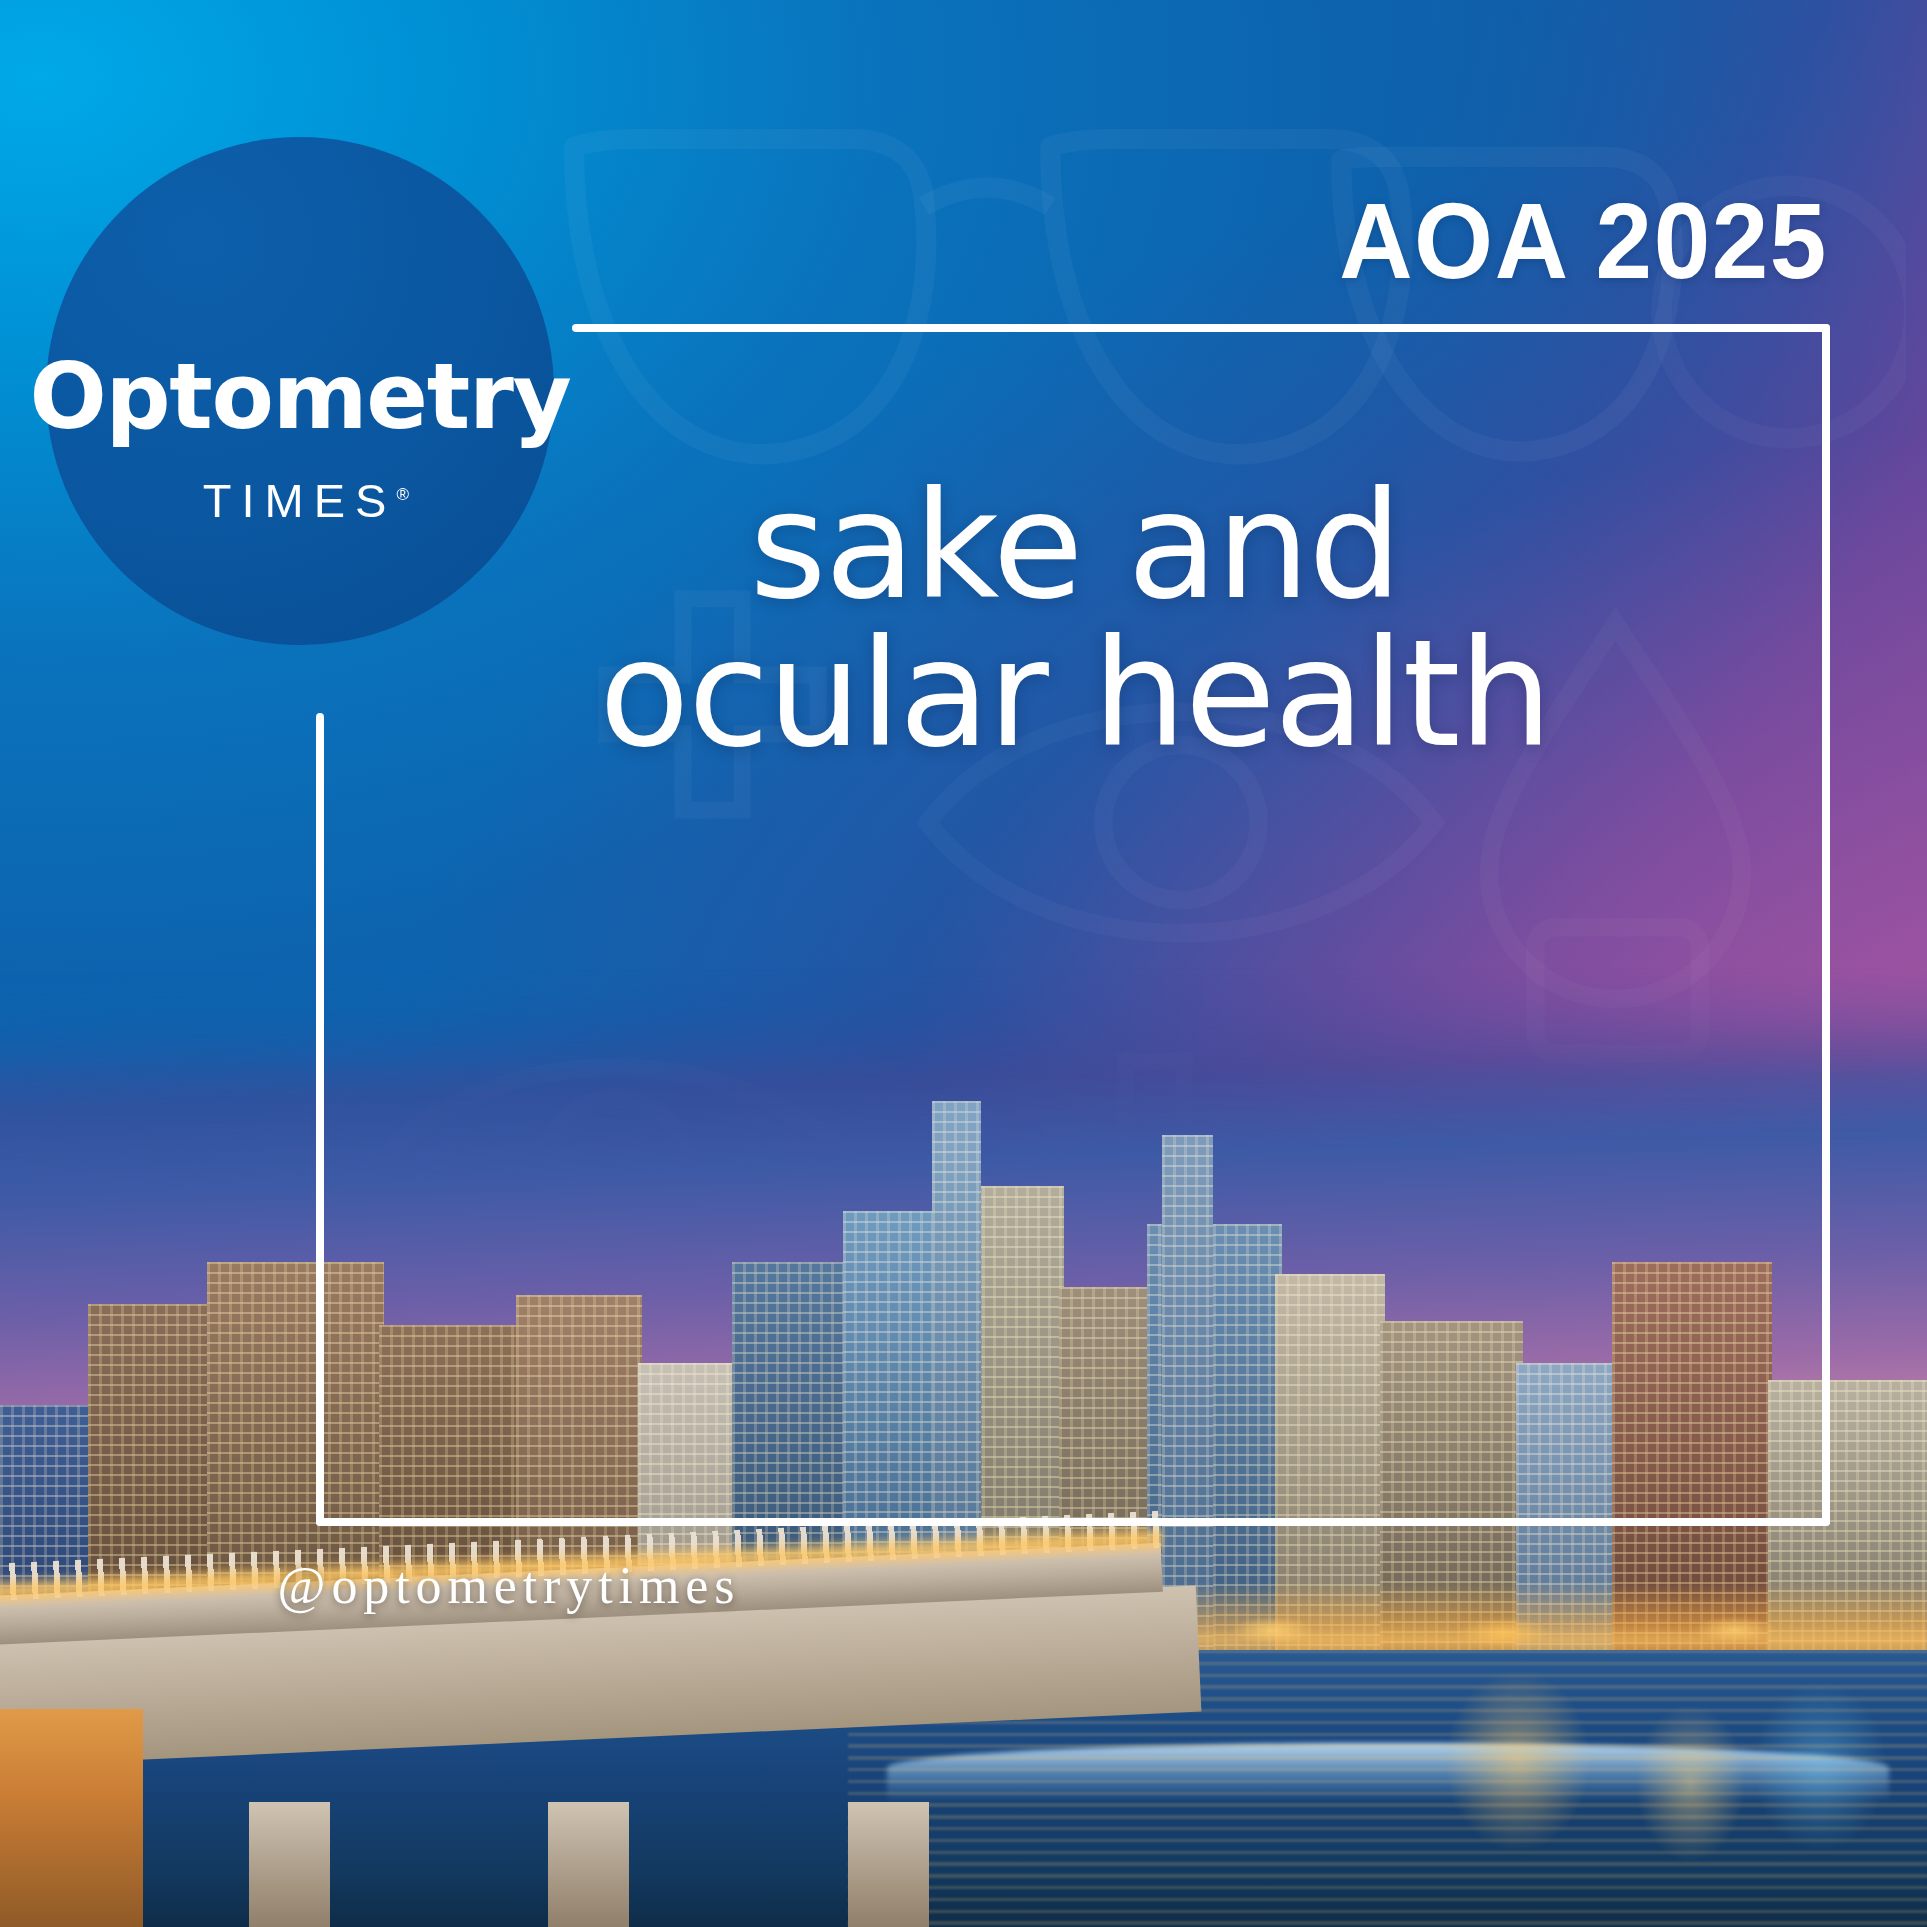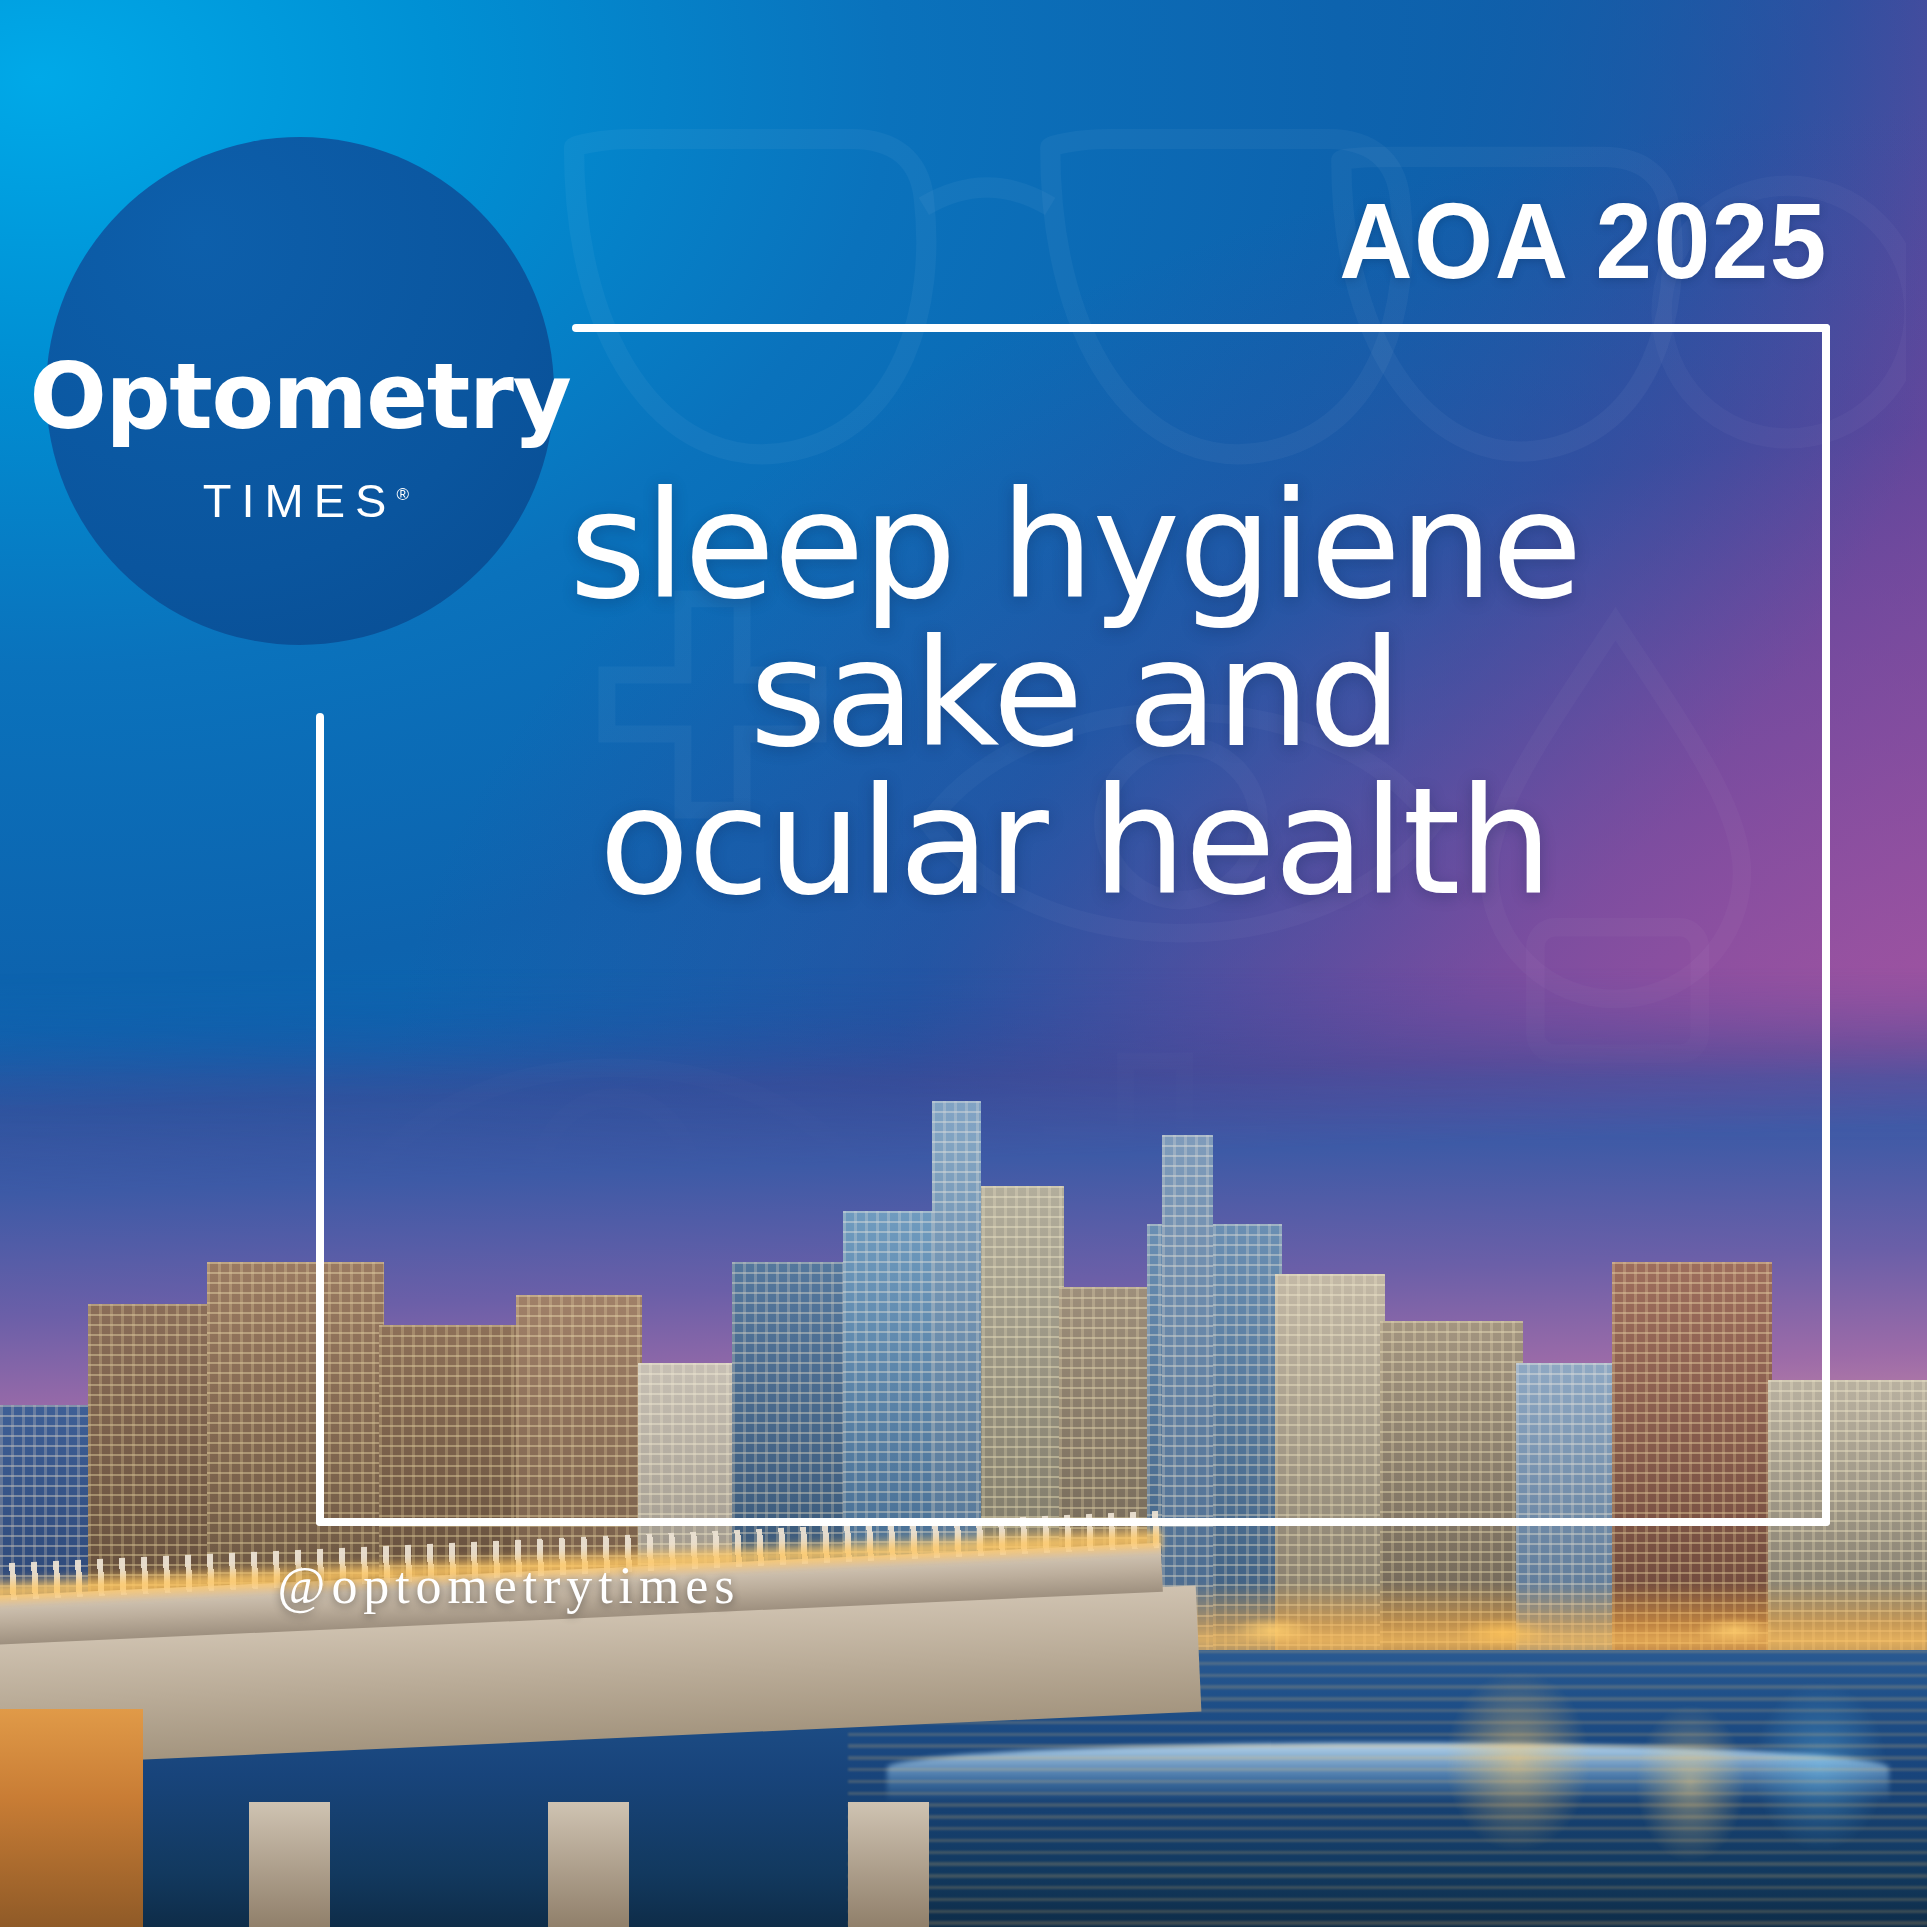"sleep hygiene" span.ln { html: <span>sleep hygiene</span> -> none }
